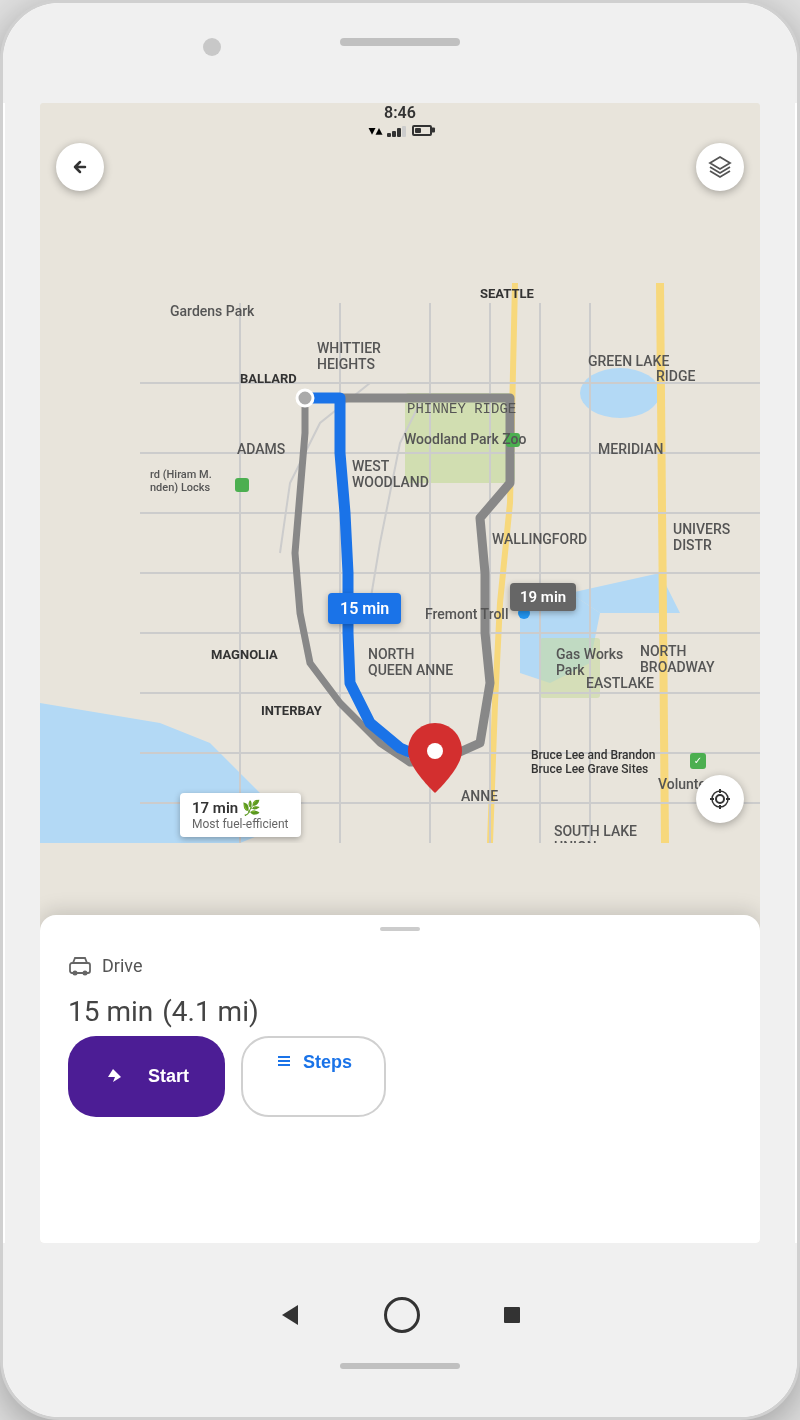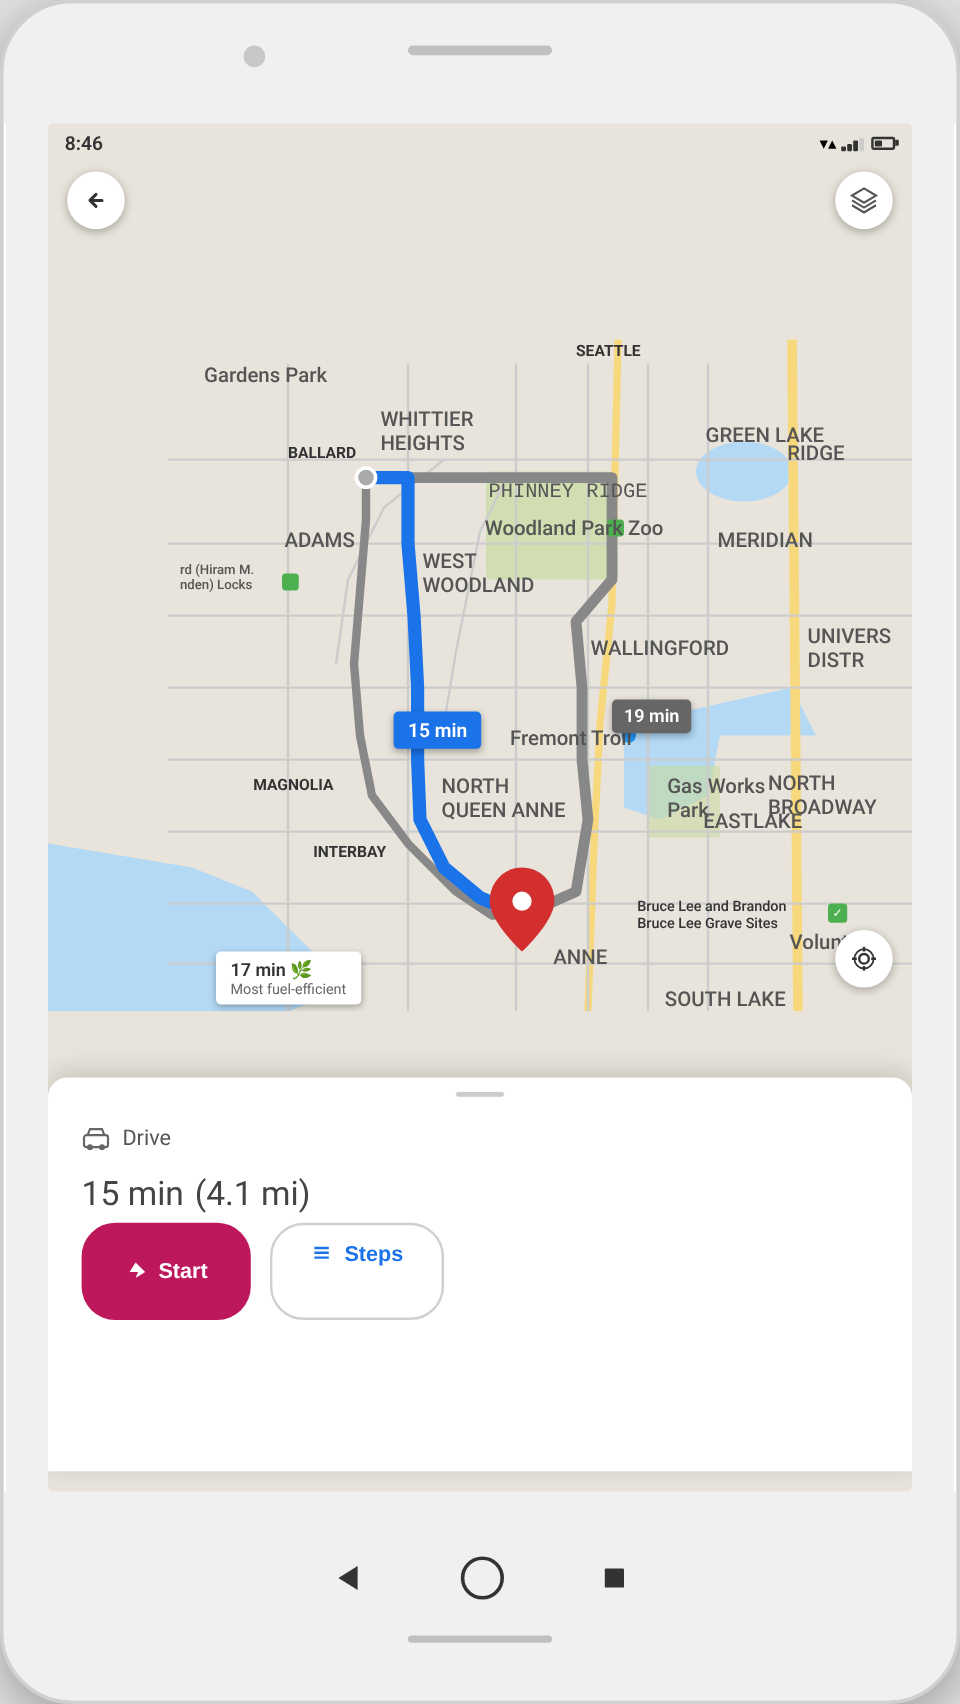"8:46" .status-bar { flex-direction: none -> column }
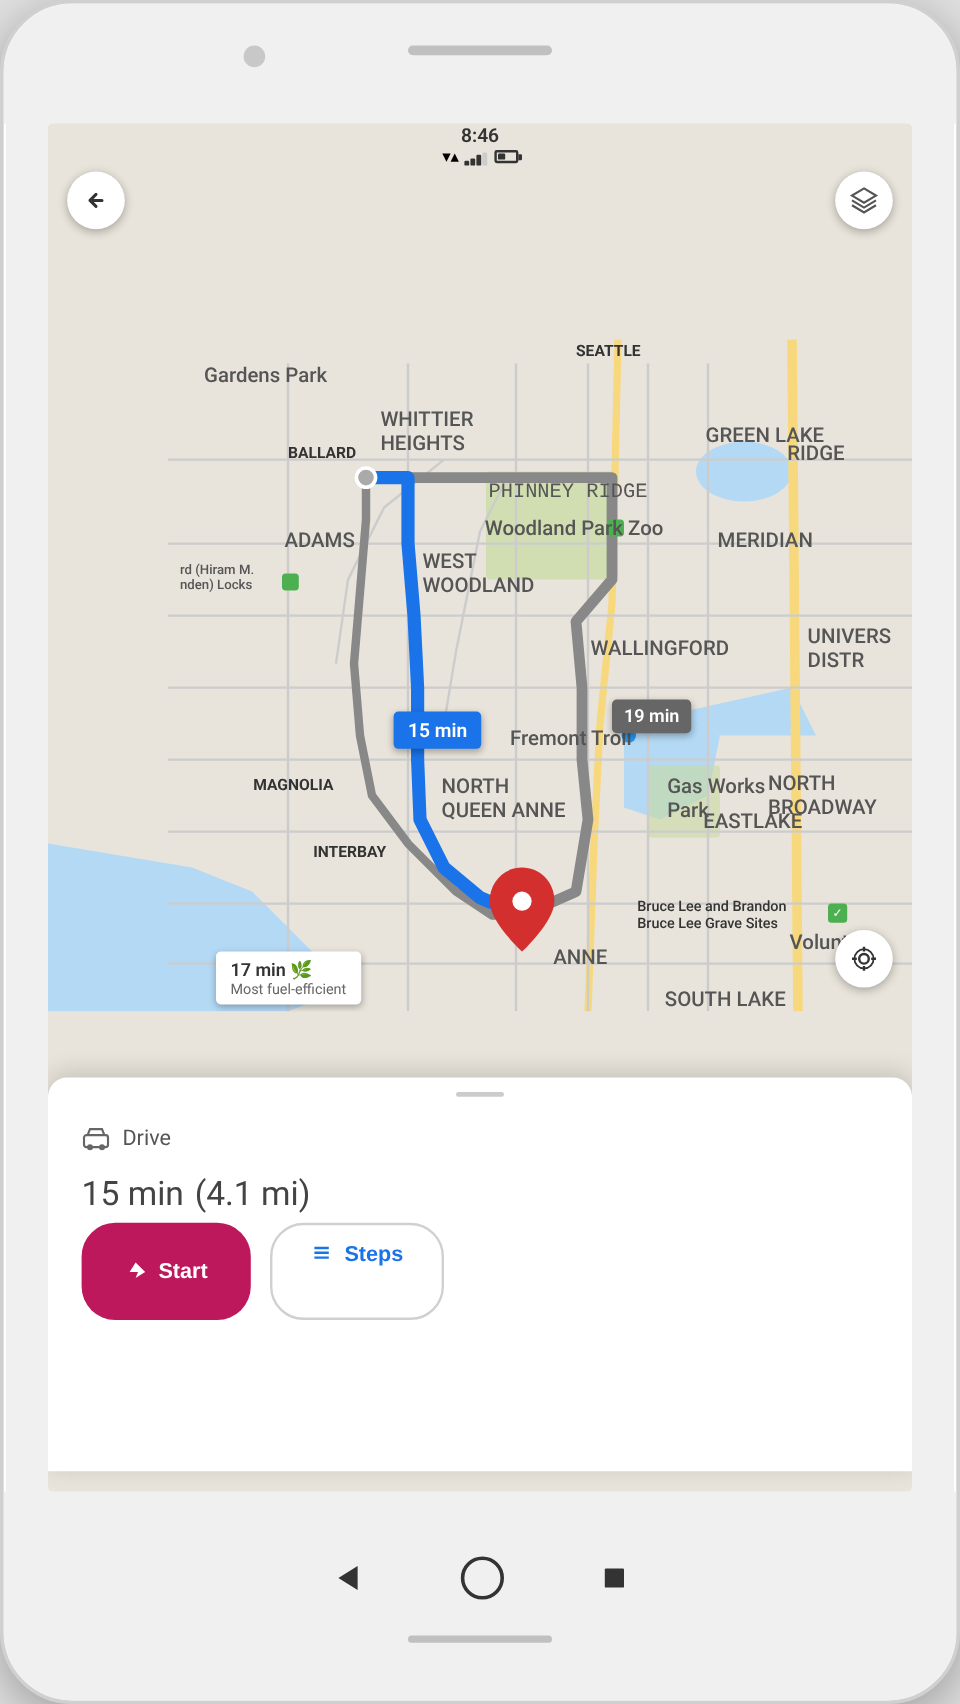"Gardens Park" .map-label { font-size: 17px -> 14px }
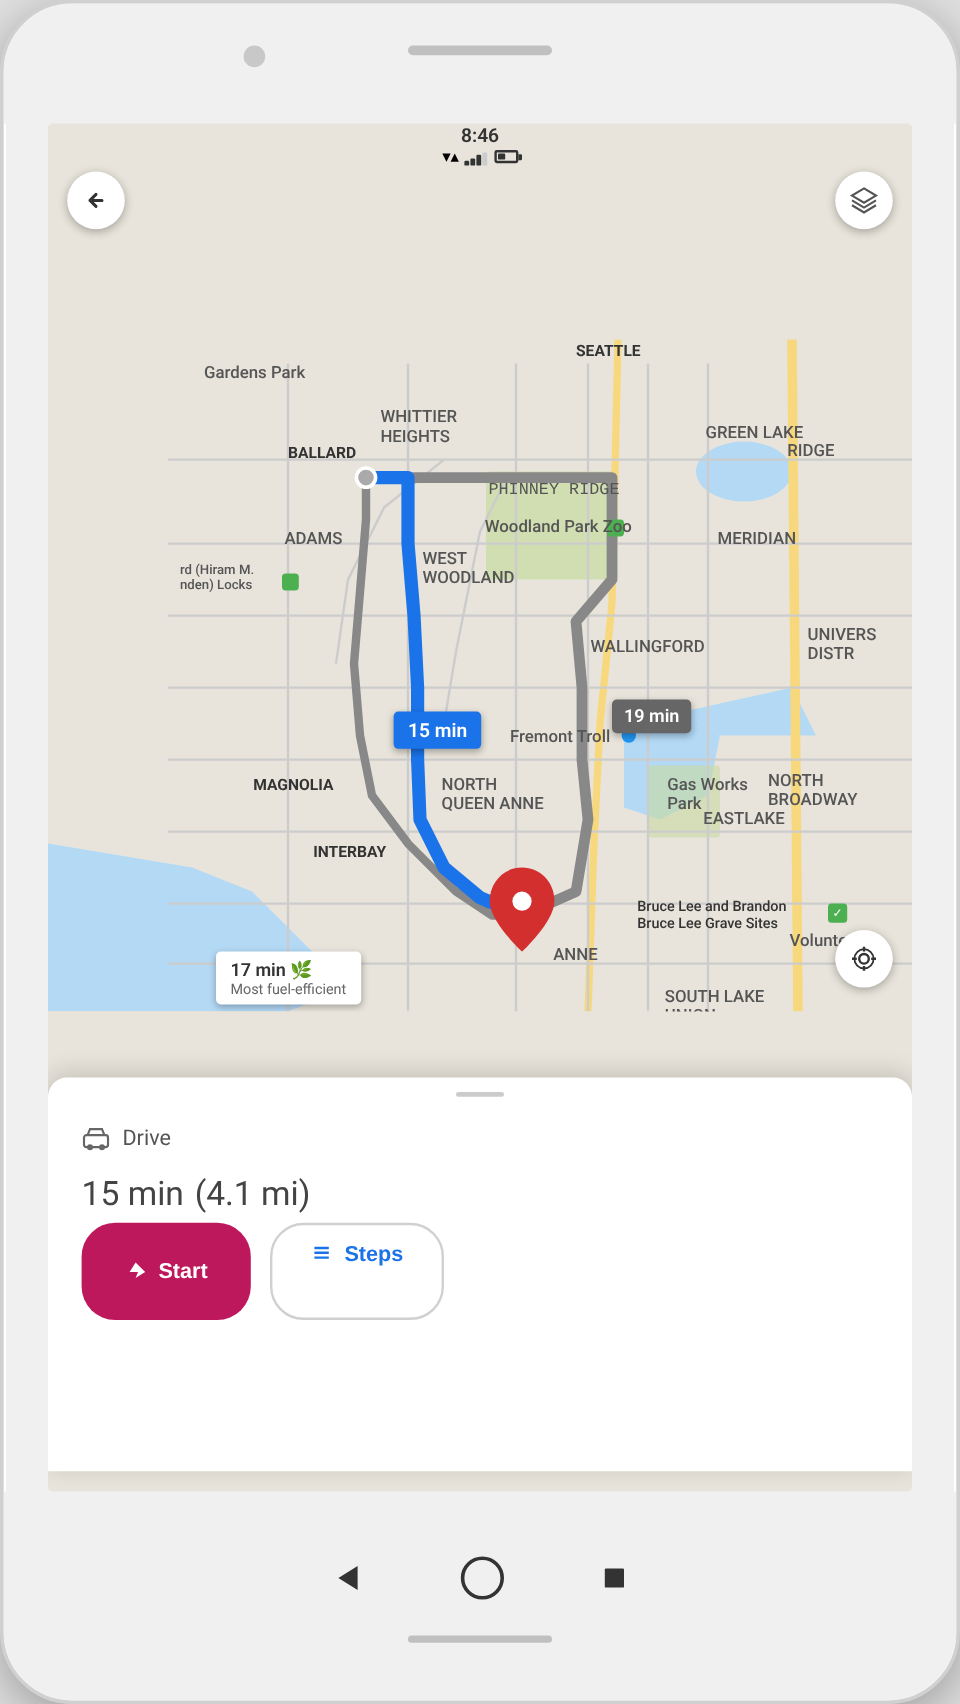"Drive" .bottom-panel { bottom: 17px -> 0 }
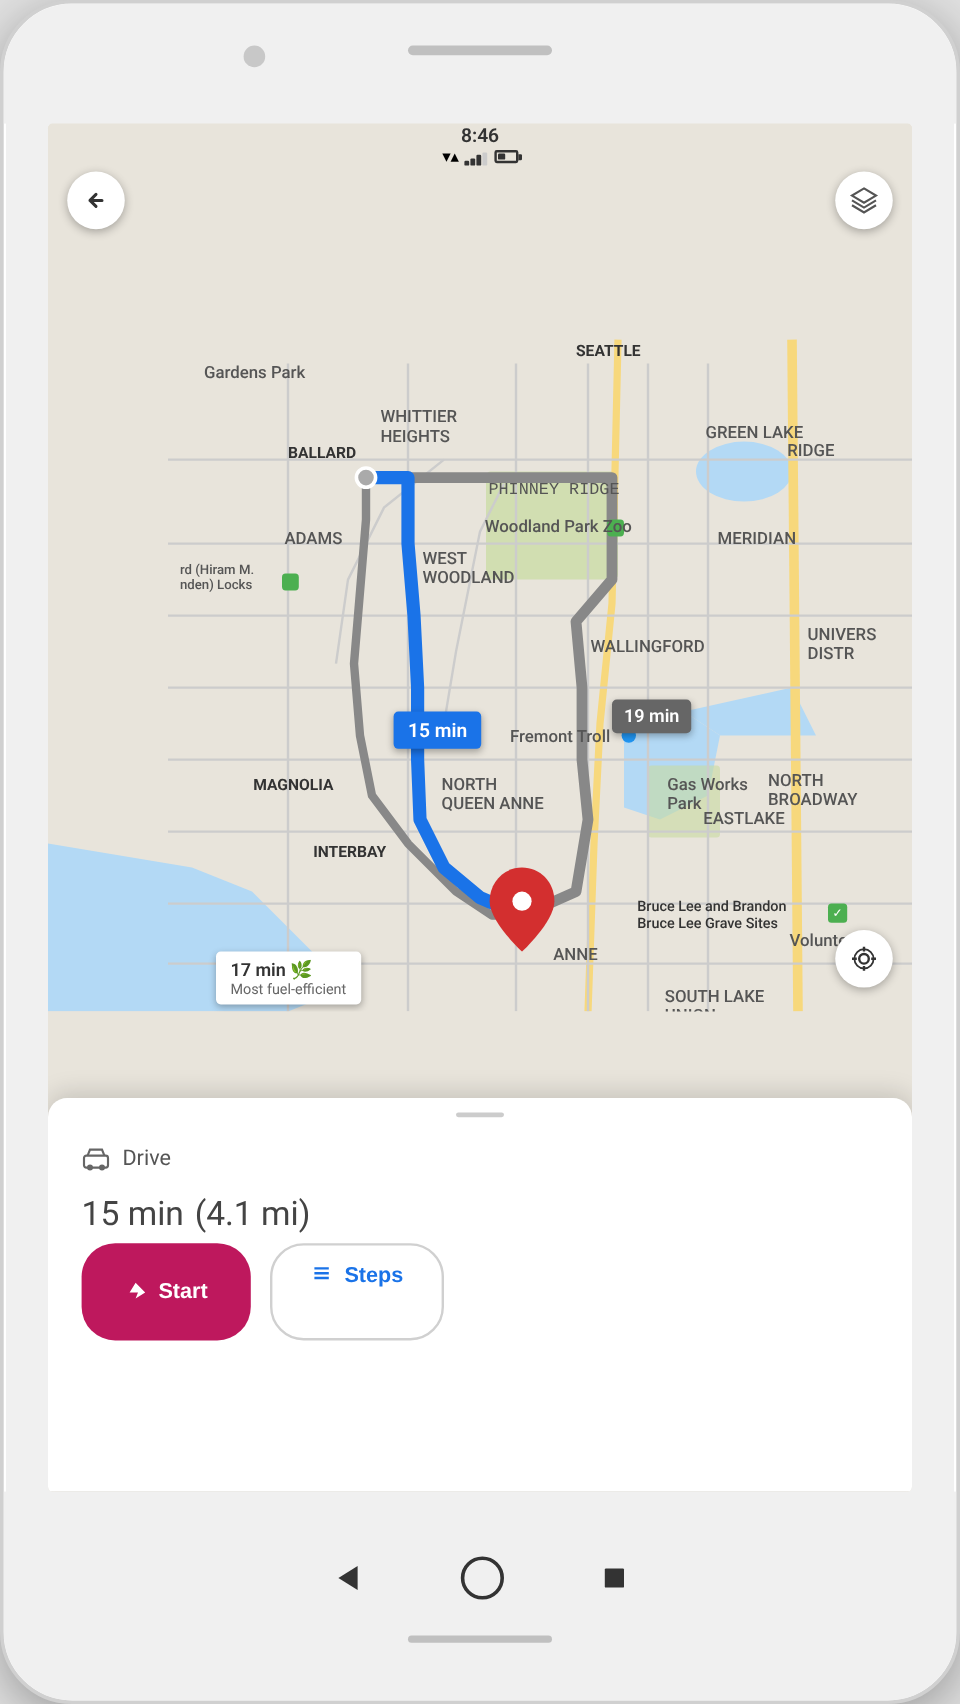"Start" .btn-start { background: #be185d -> #4c1d95; gap: 10px -> 26px }
